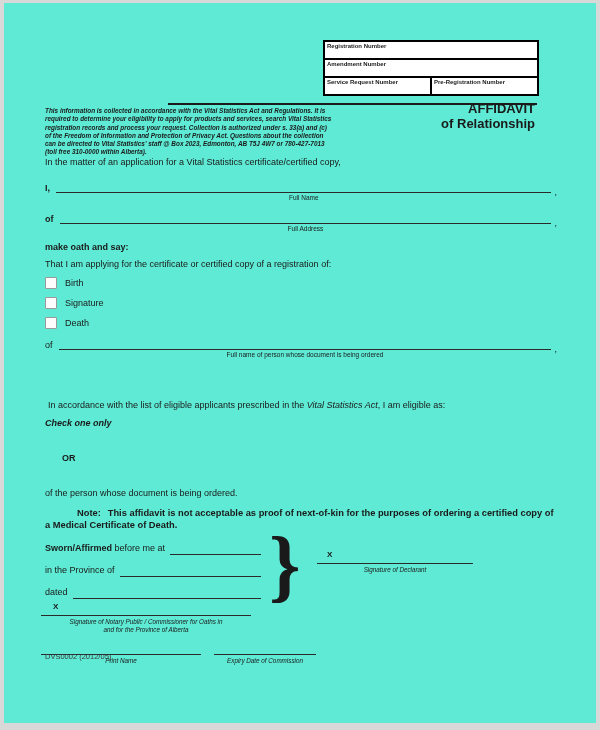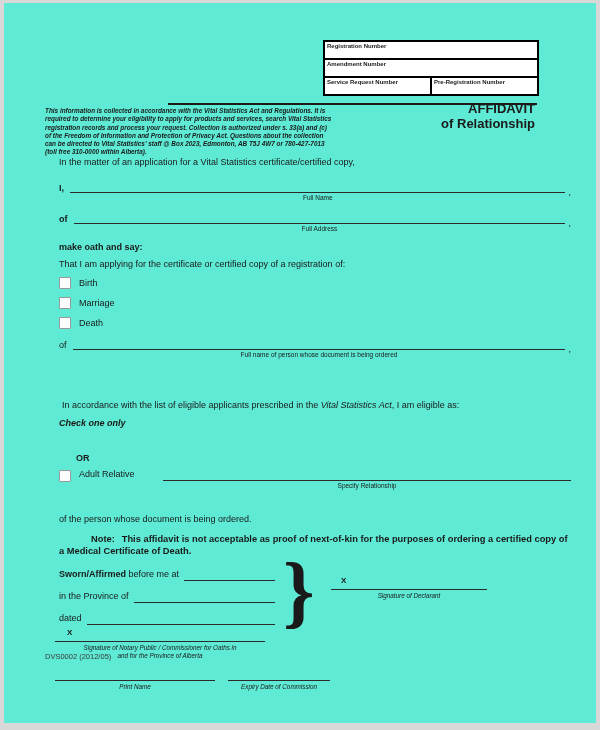"In the matter of an" .body { left: 55px -> 41px }
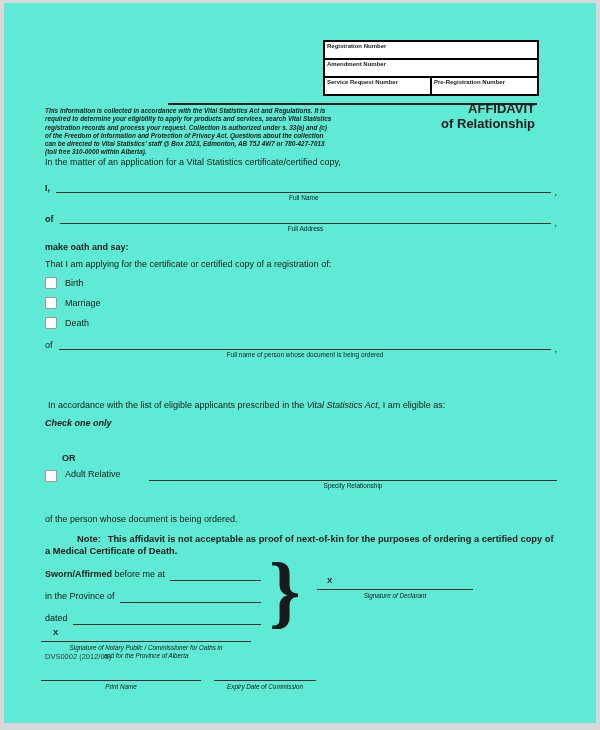"Marriage" span { text: Marriage -> Signature }
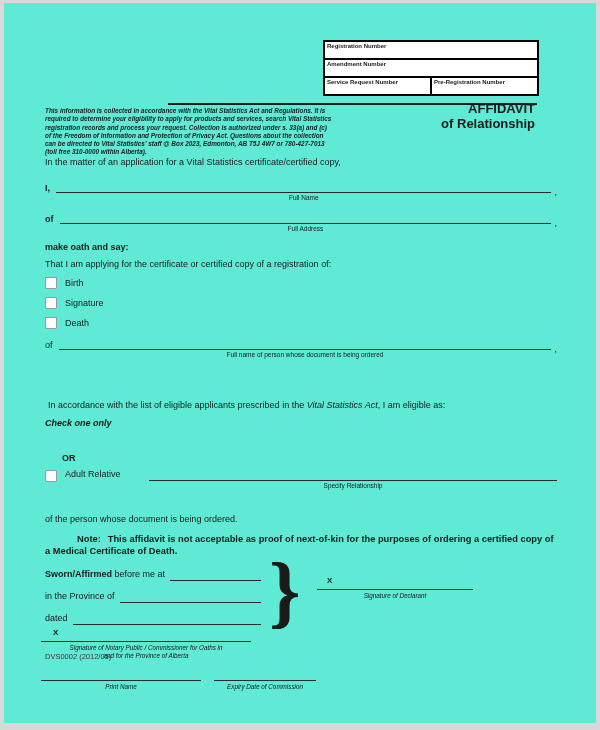"Adult Relative" div.optrow { html: <div> <span></span> <span>Adult Relative</span> <span> <span></span> <span>Specify Relationship</span> </span> </div> -> none }
